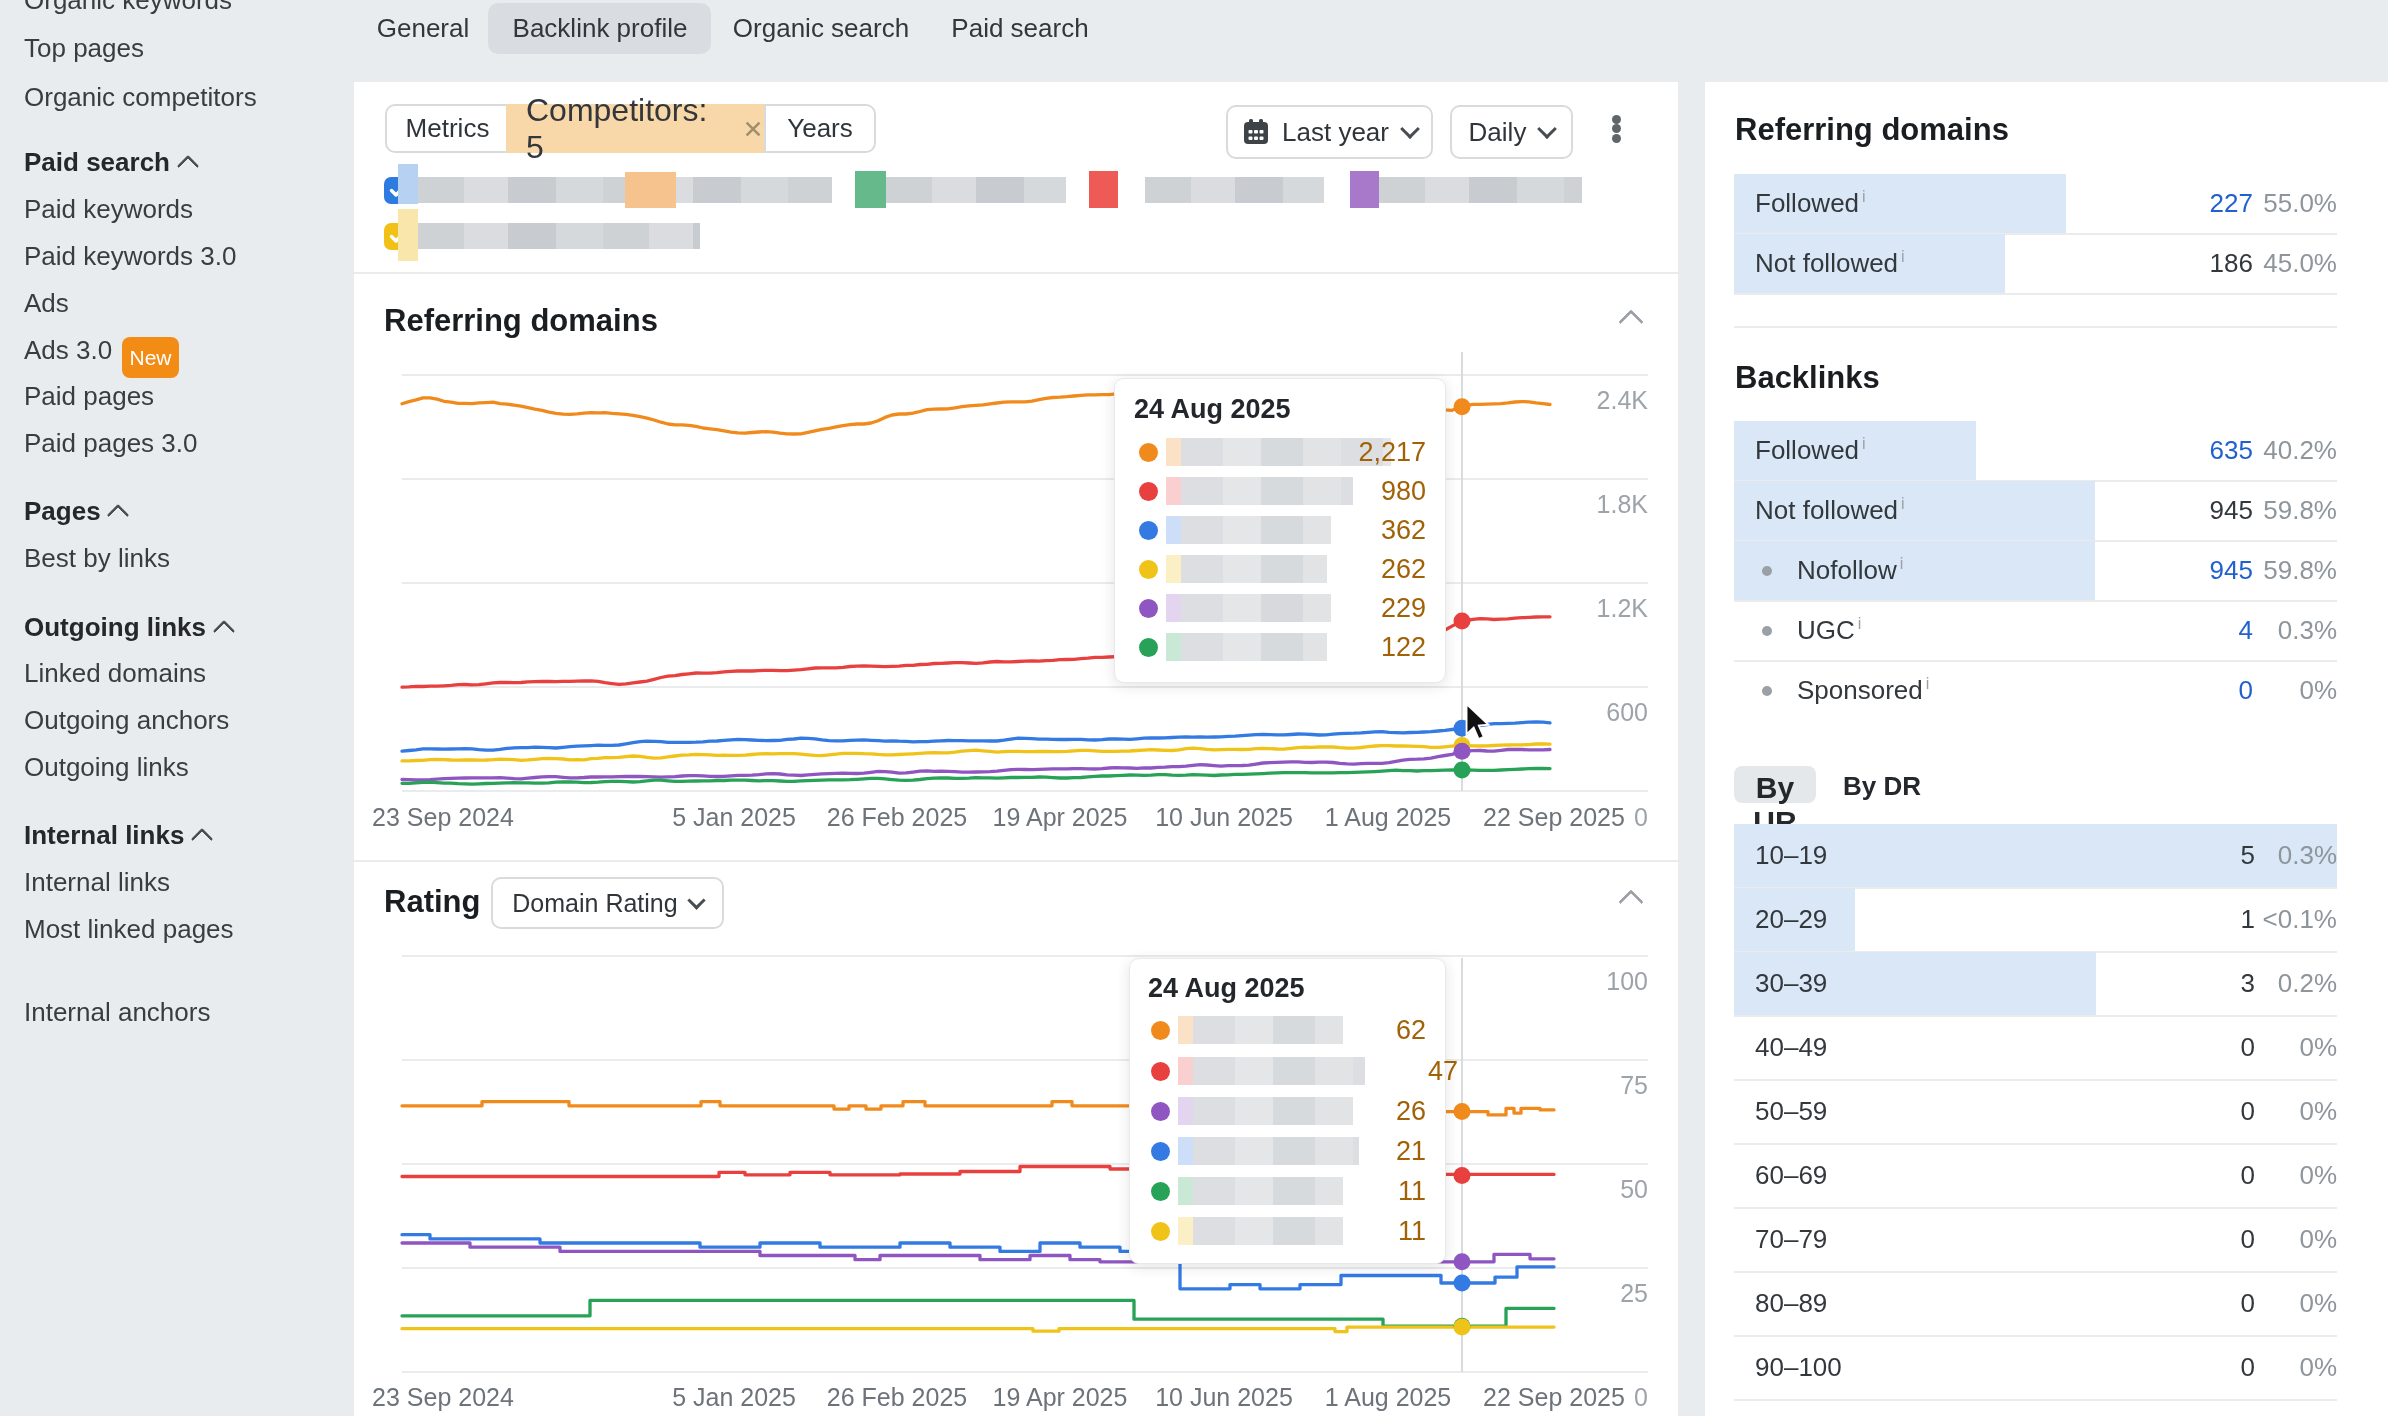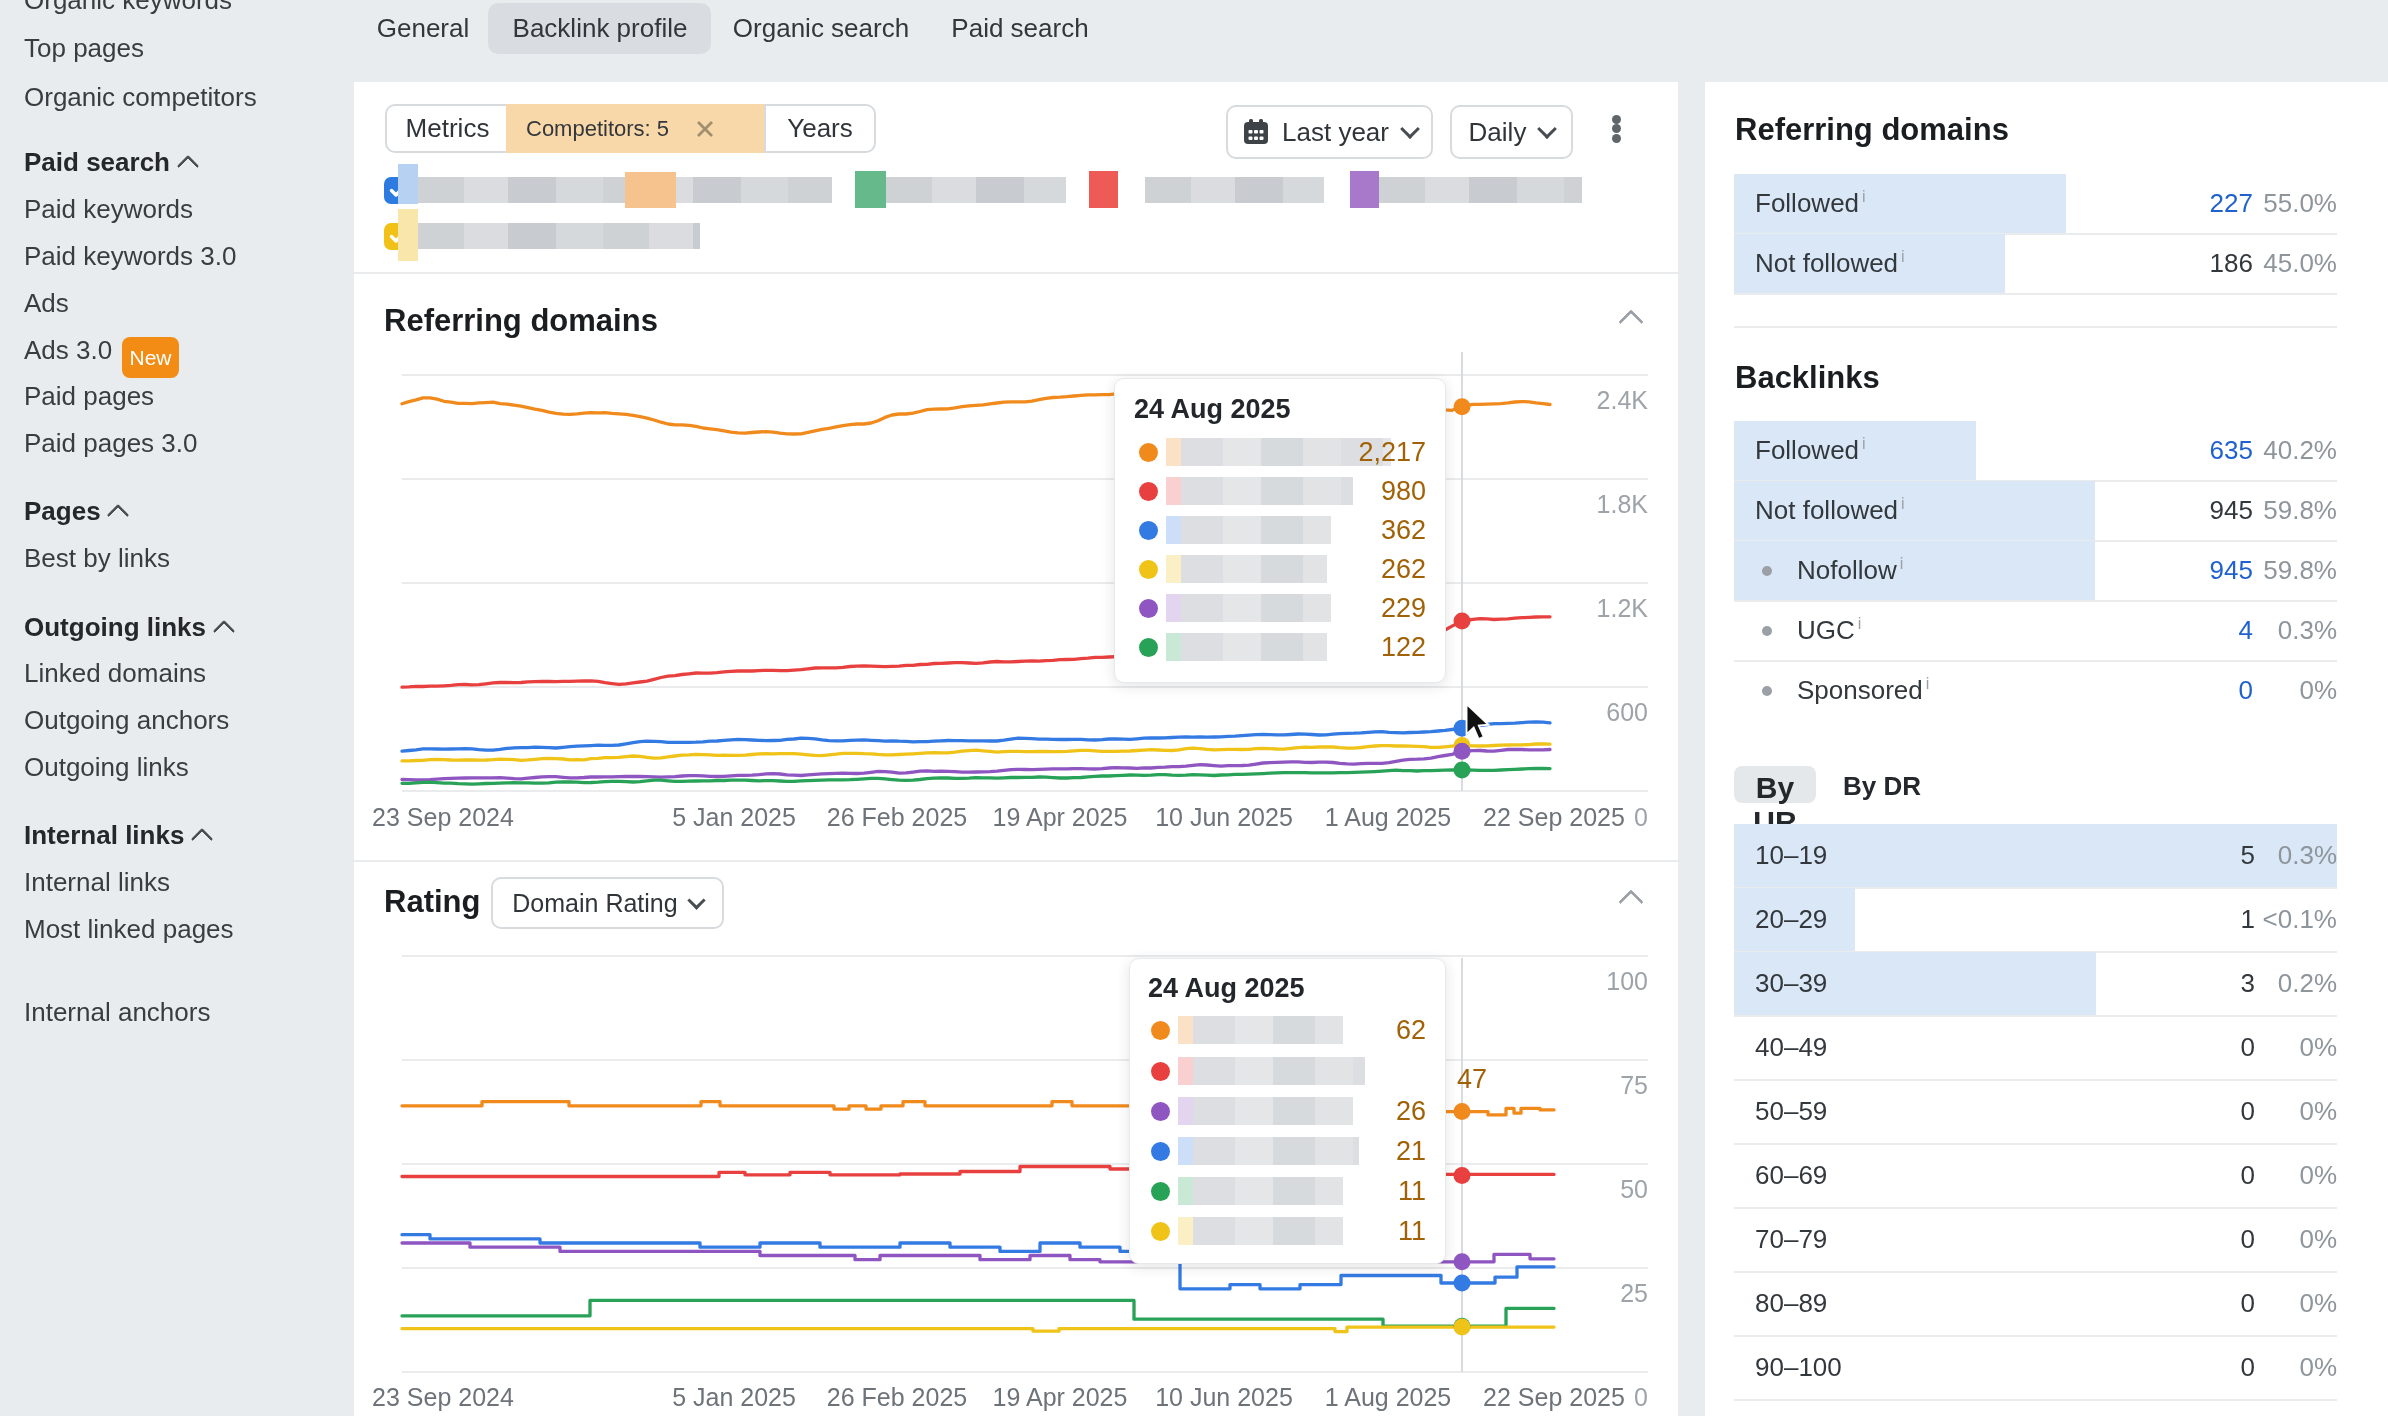"Competitors: 5" span { font-size: 22px -> 32px }
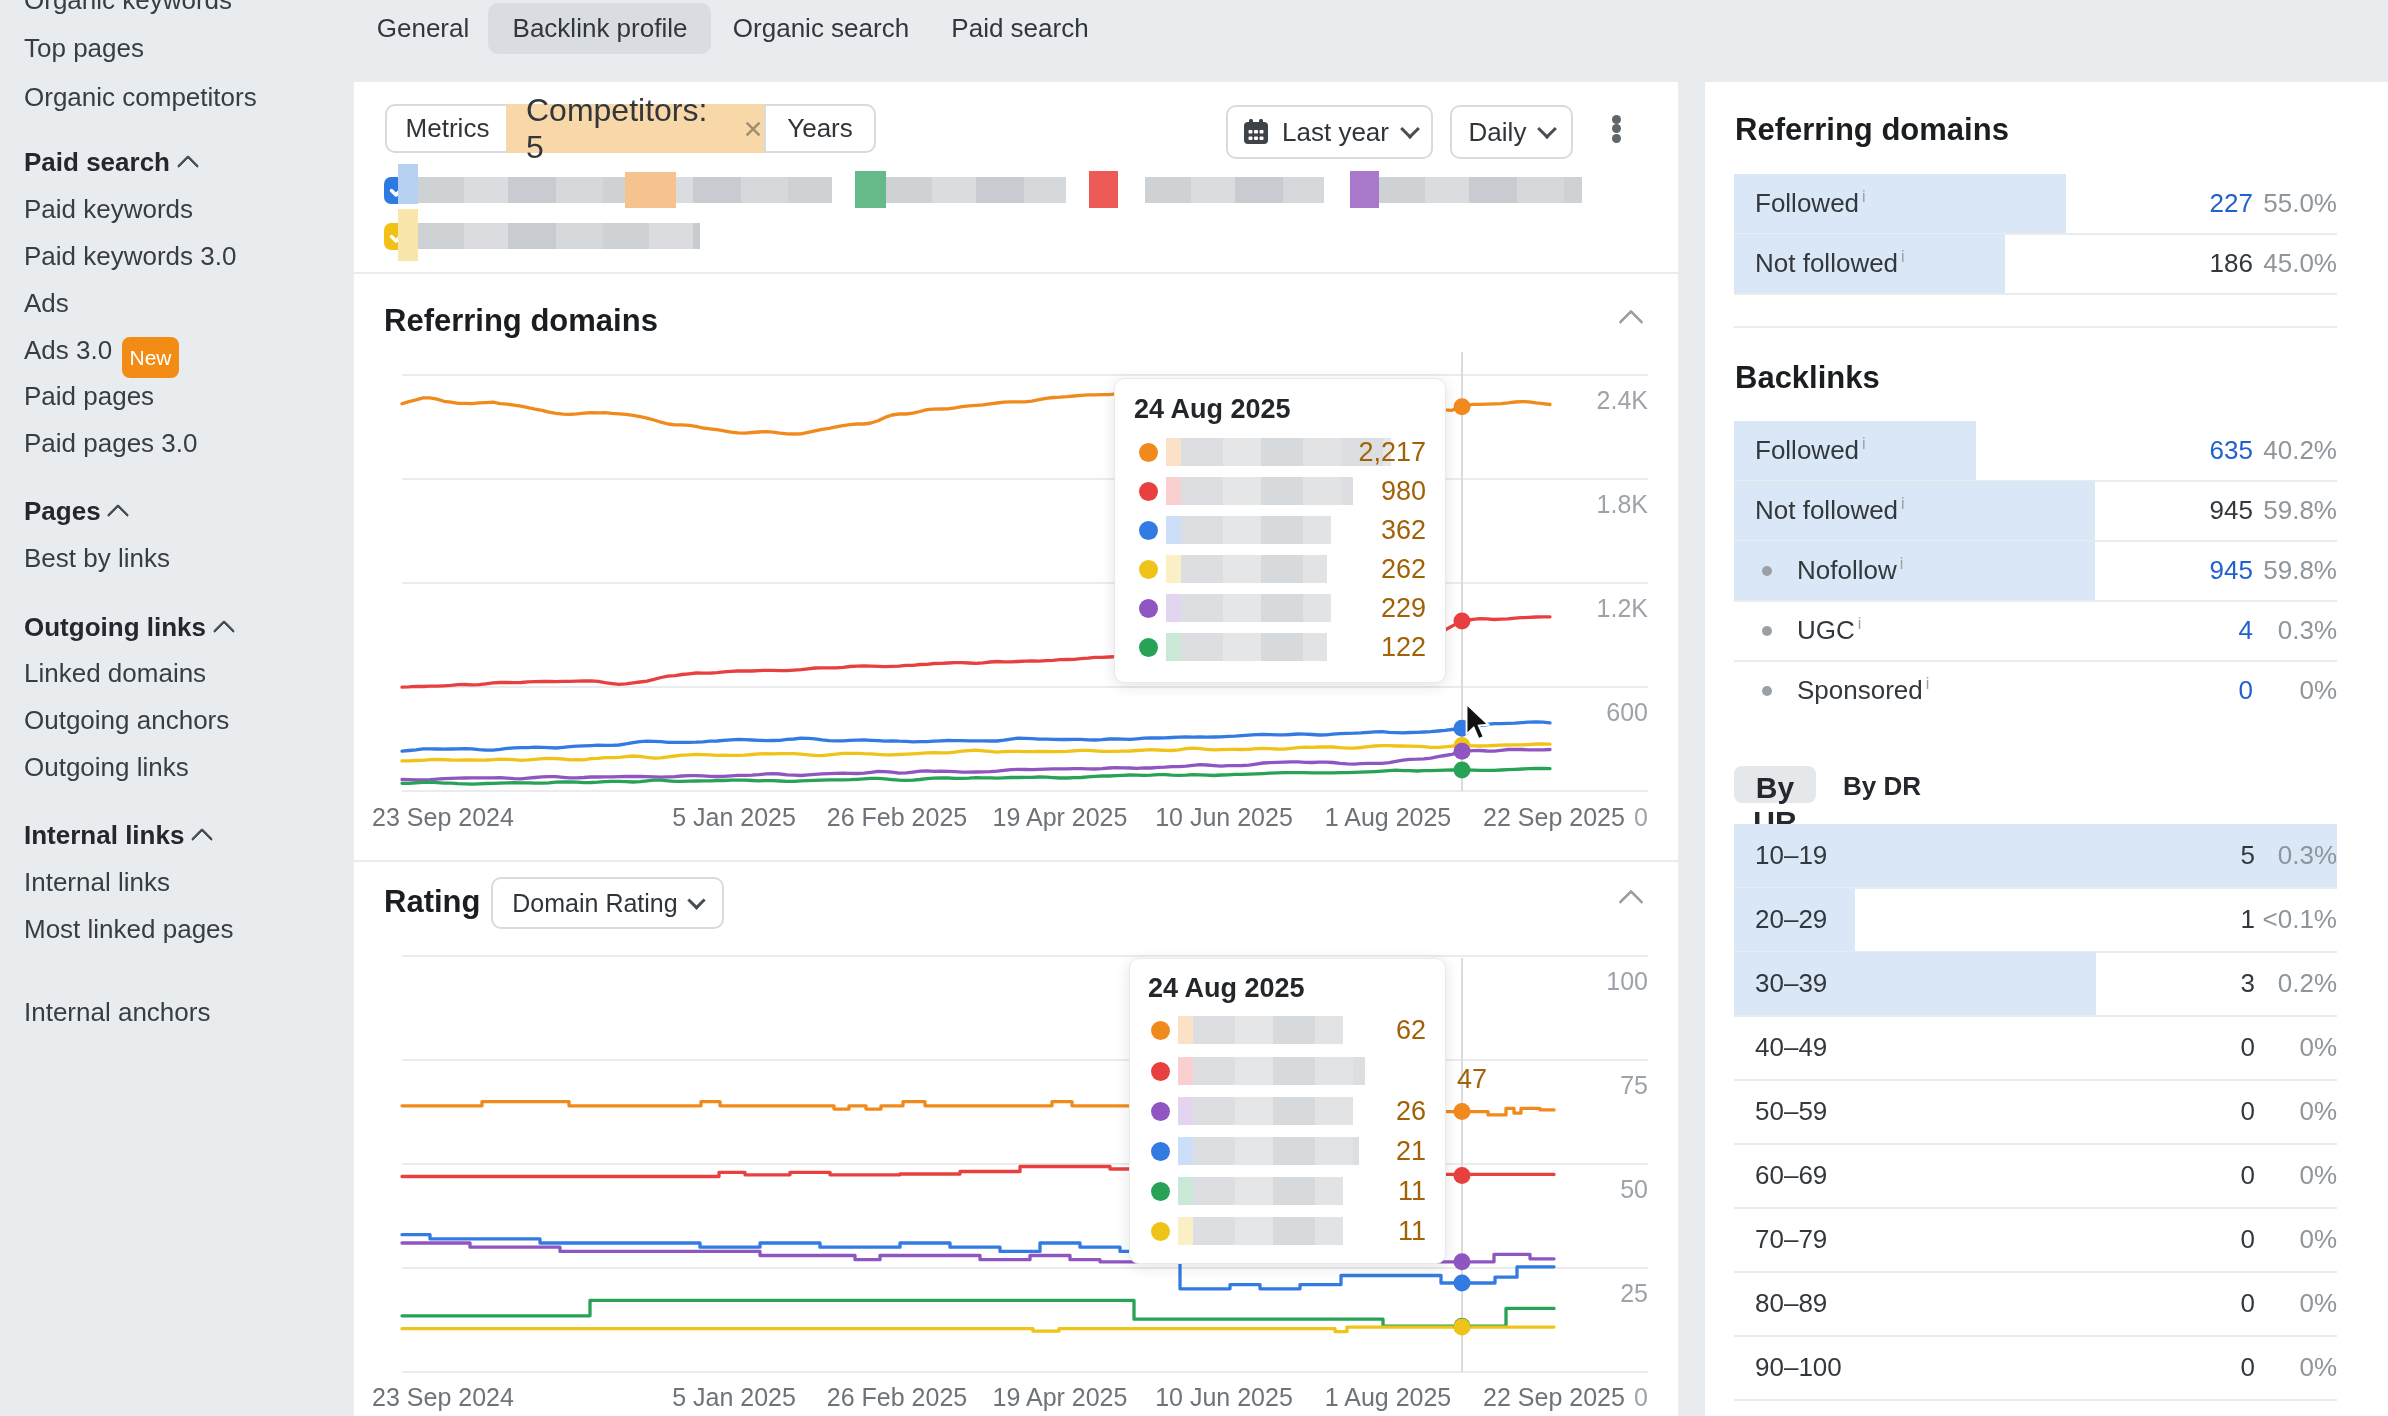"47" div.ttval { left: 1357px -> 1328px; margin-top: 8px -> none }
